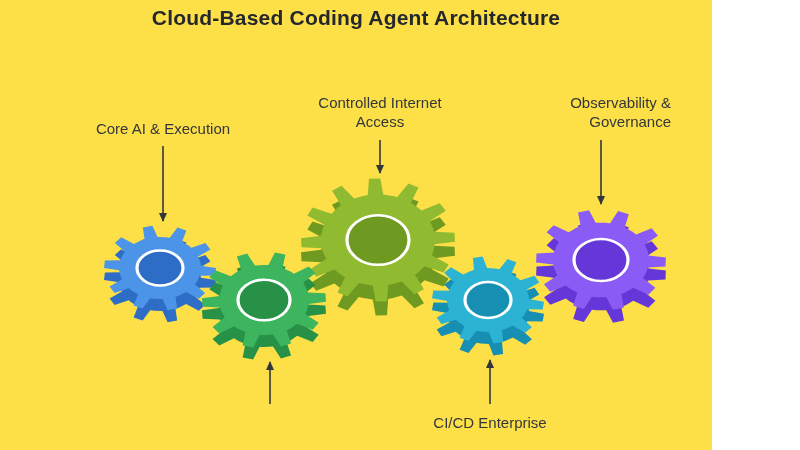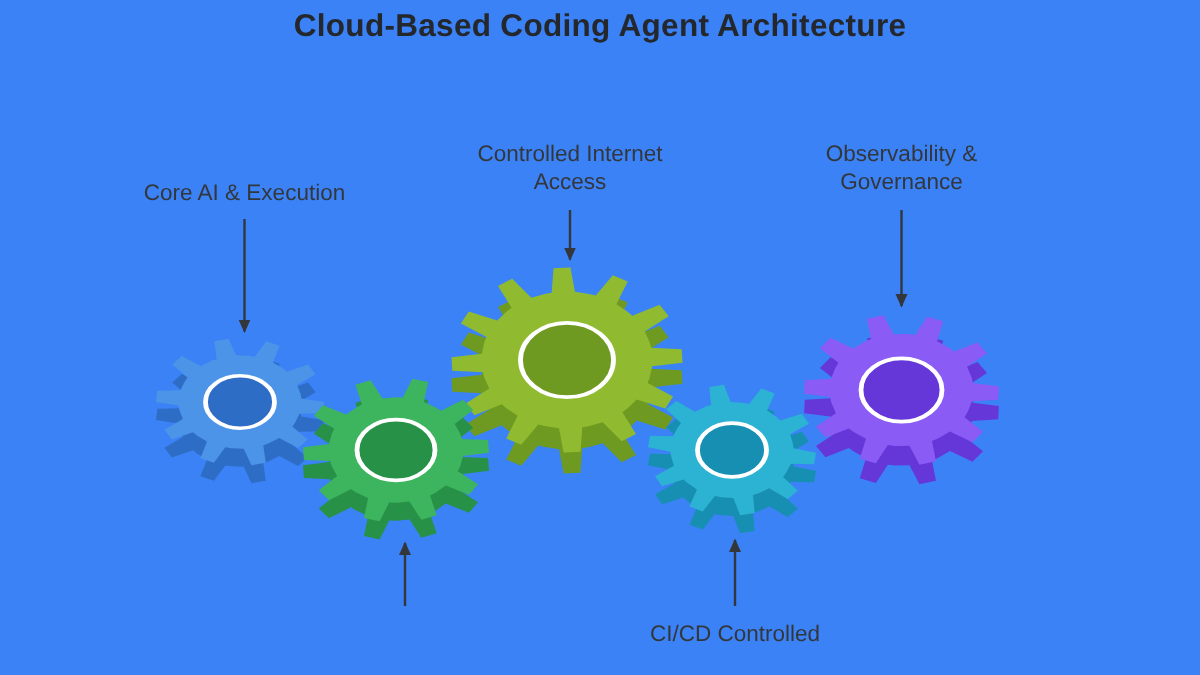"Cloud-Based Coding Agent Architecture" .canvas { background: #3b82f6 -> #fde047; width: 800px -> 712px }
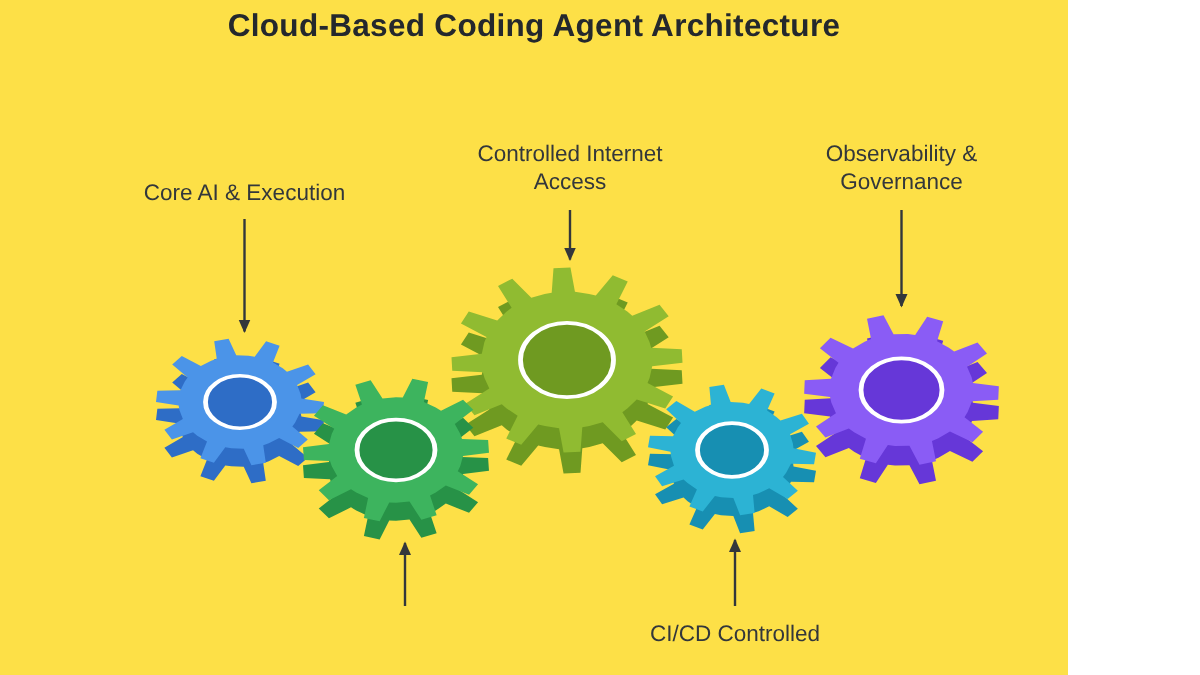"Observability & Governance" #lbl-observability { text-align: none -> right }
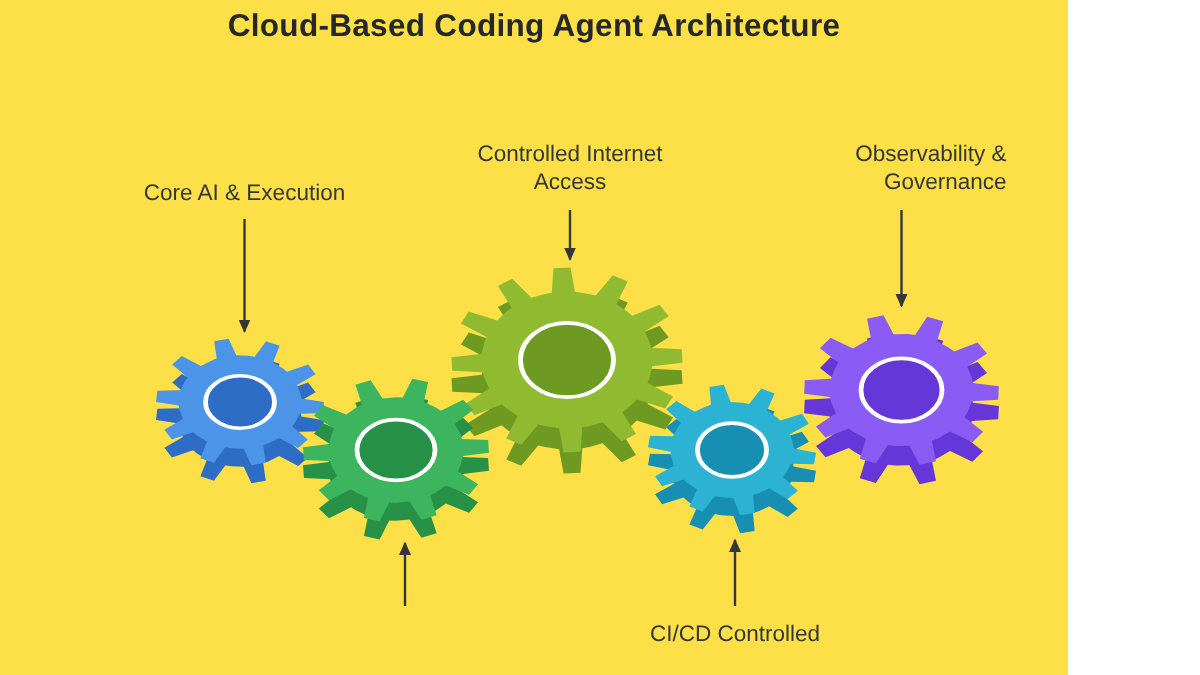"CI/CD Controlled" div.lbl { text: Controlled -> Enterprise }
